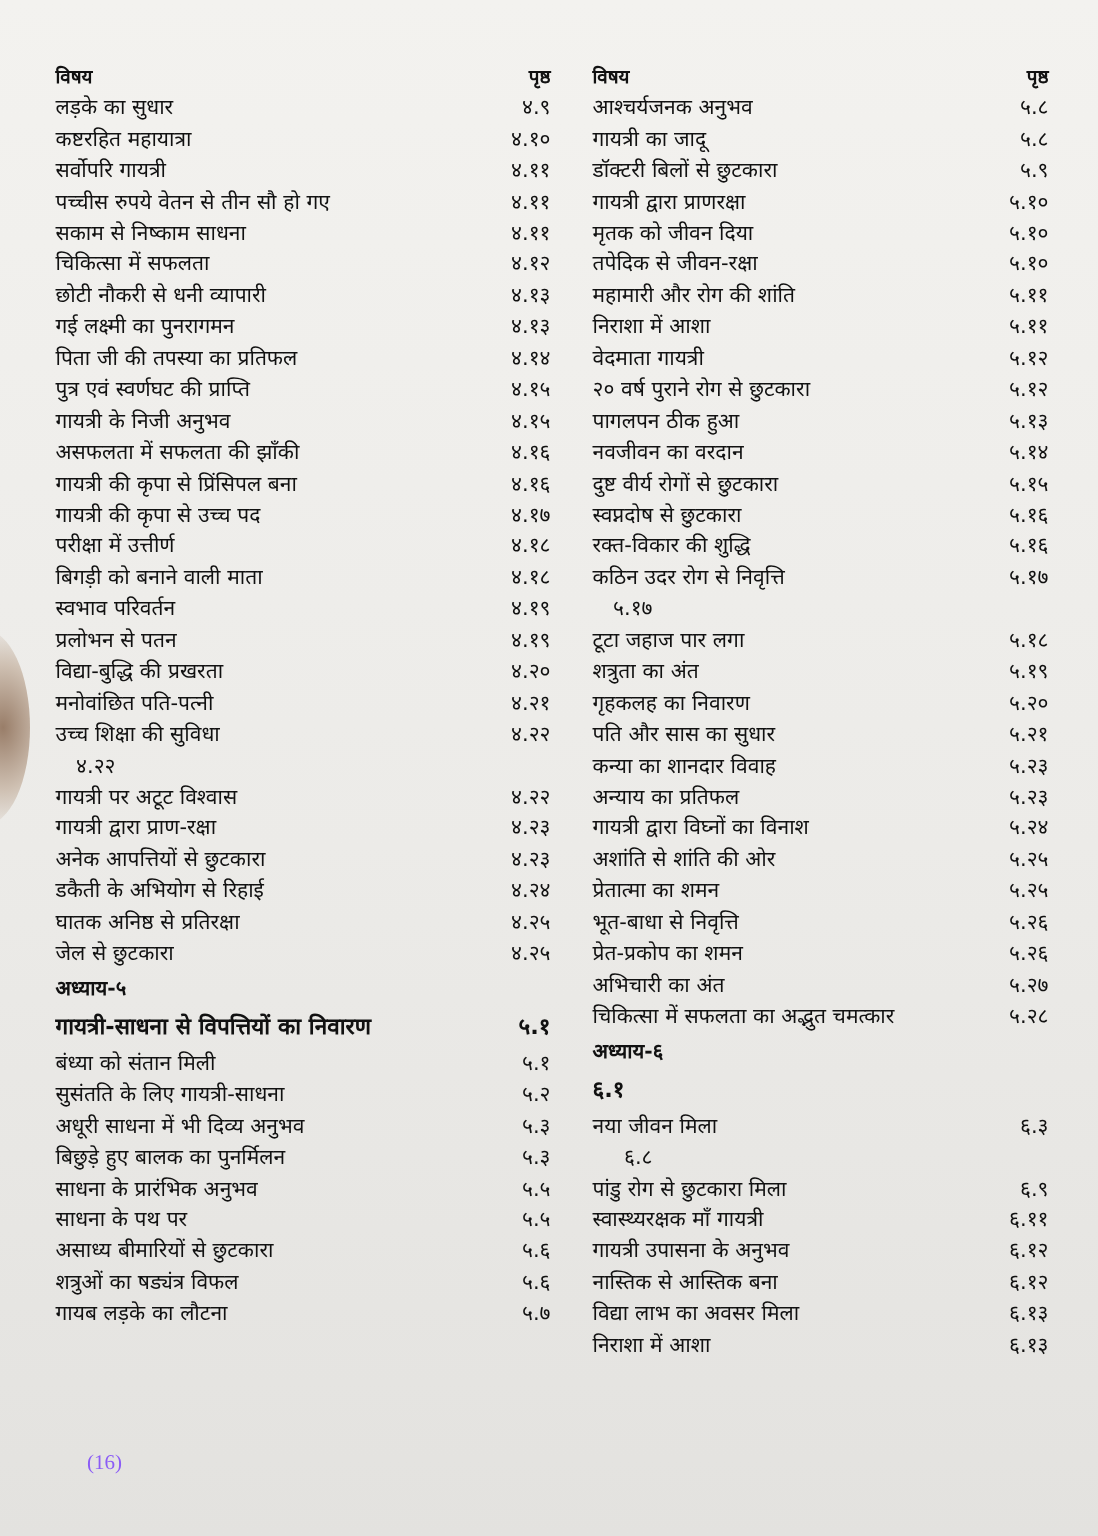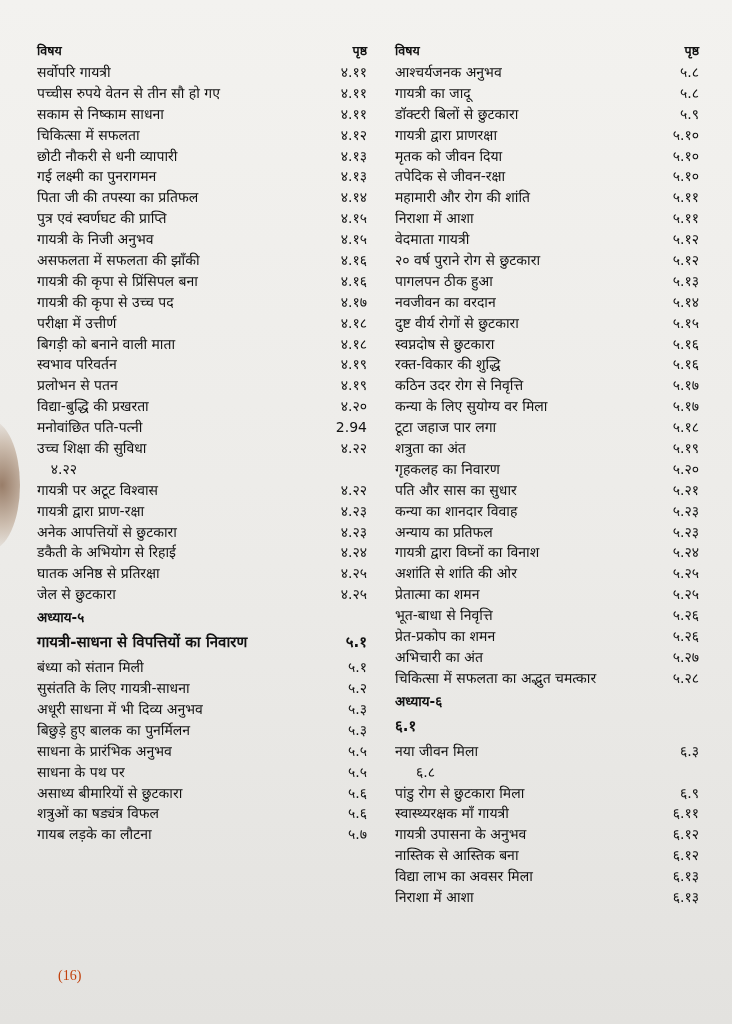"लड़के का सुधार" div.row { html: none -> <div> <span>लड़के का सुधार</span> <span>४.९</span> </div> }
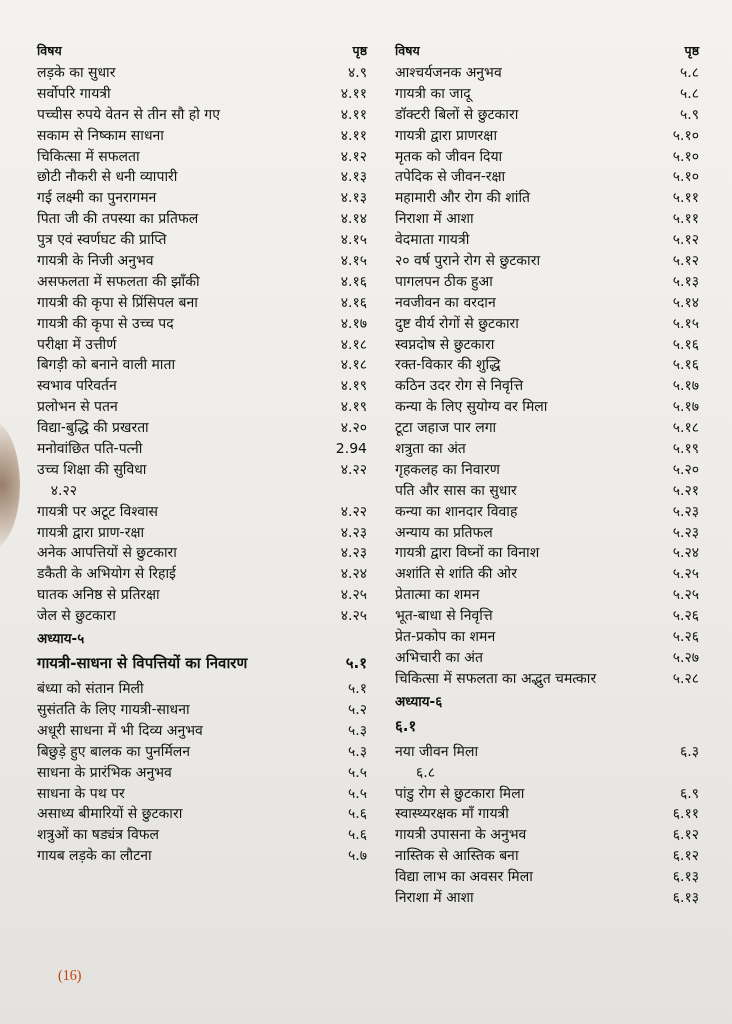"कष्टरहित महायात्रा" div.row { html: none -> <div> <span>कष्टरहित महायात्रा</span> <span>४.१०</span> </div> }
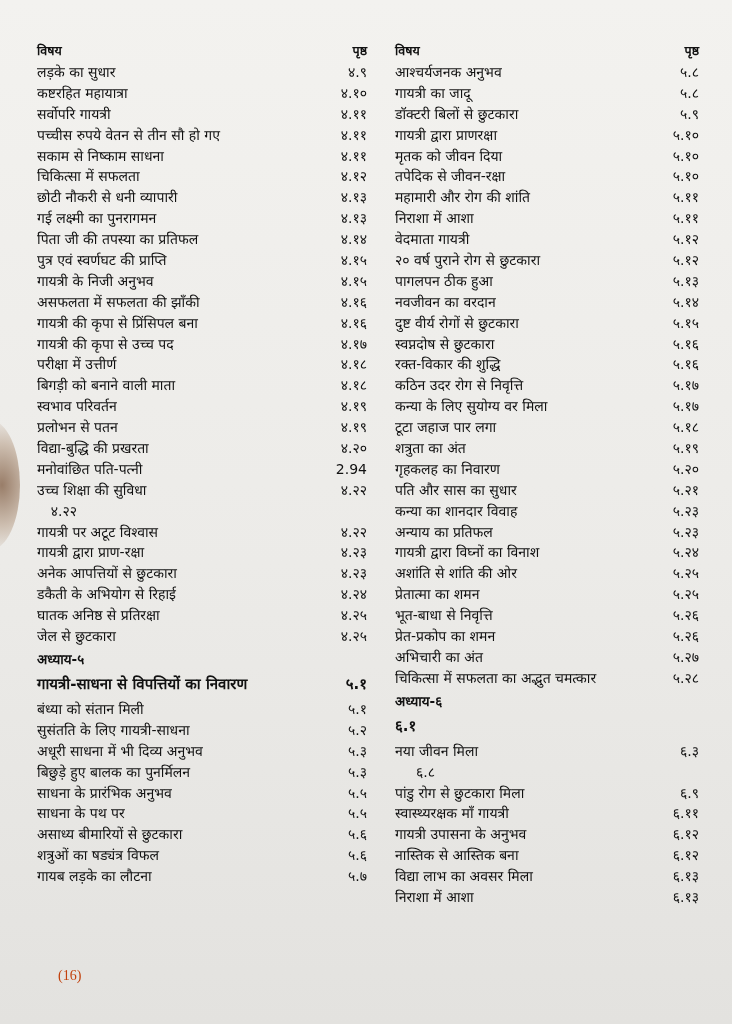"कन्या के लिए सुयोग्य वर" span { html: <span>कन्या के लिए सुयोग्य वर मिला</span> -> none }
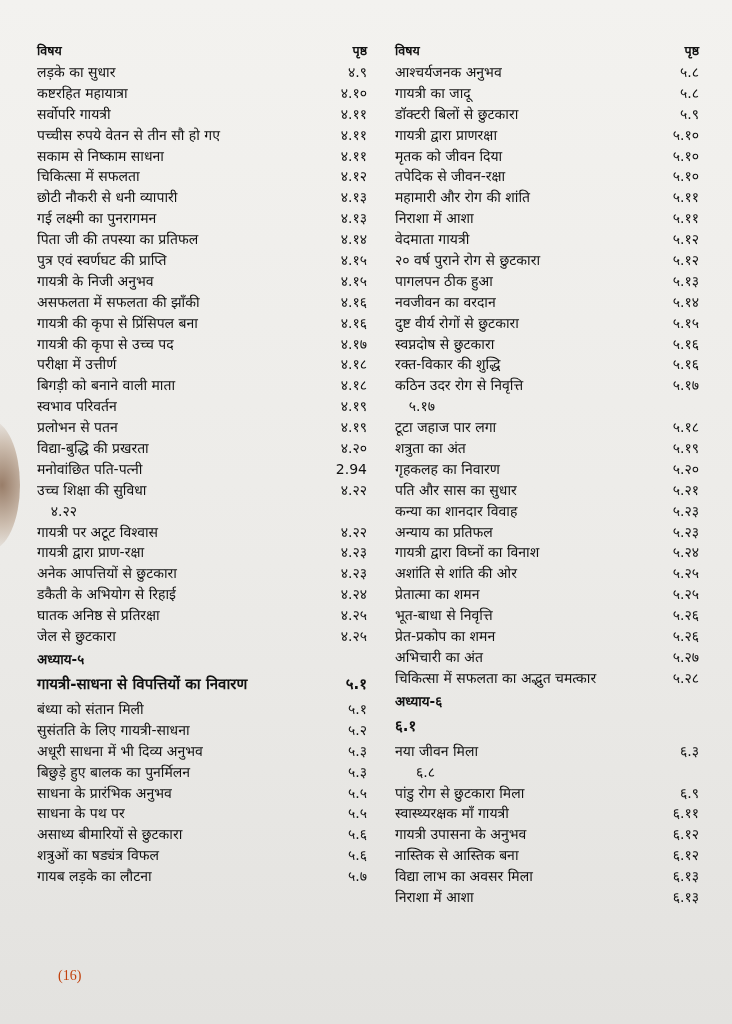"2.94" span.pg { text: 2.94 -> ४.२१ }
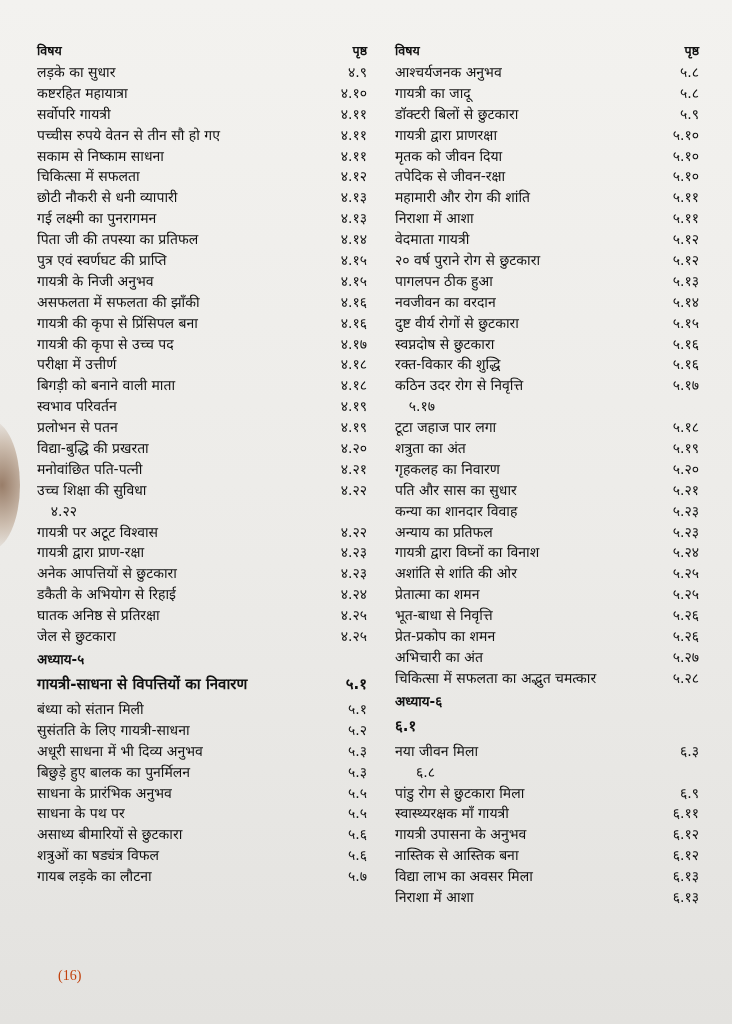"(16)" .footer { color: #c2410c -> #8b5cf6 }
